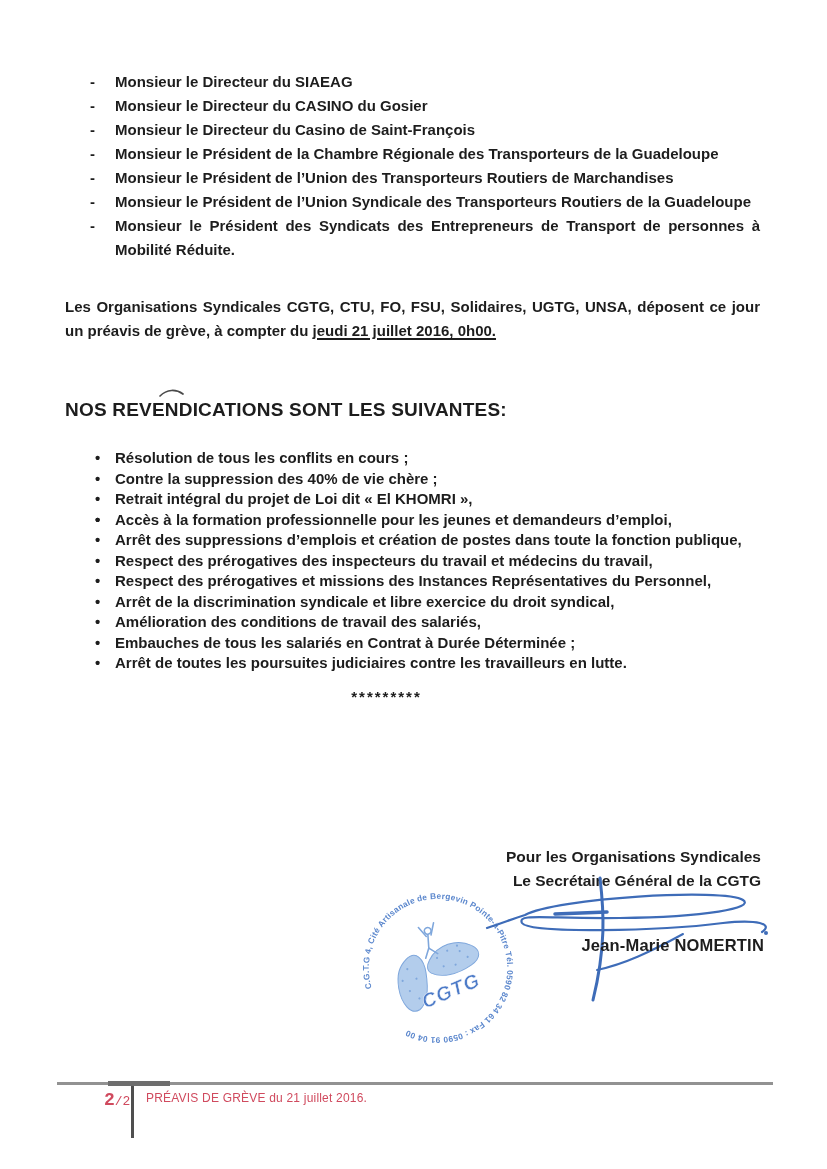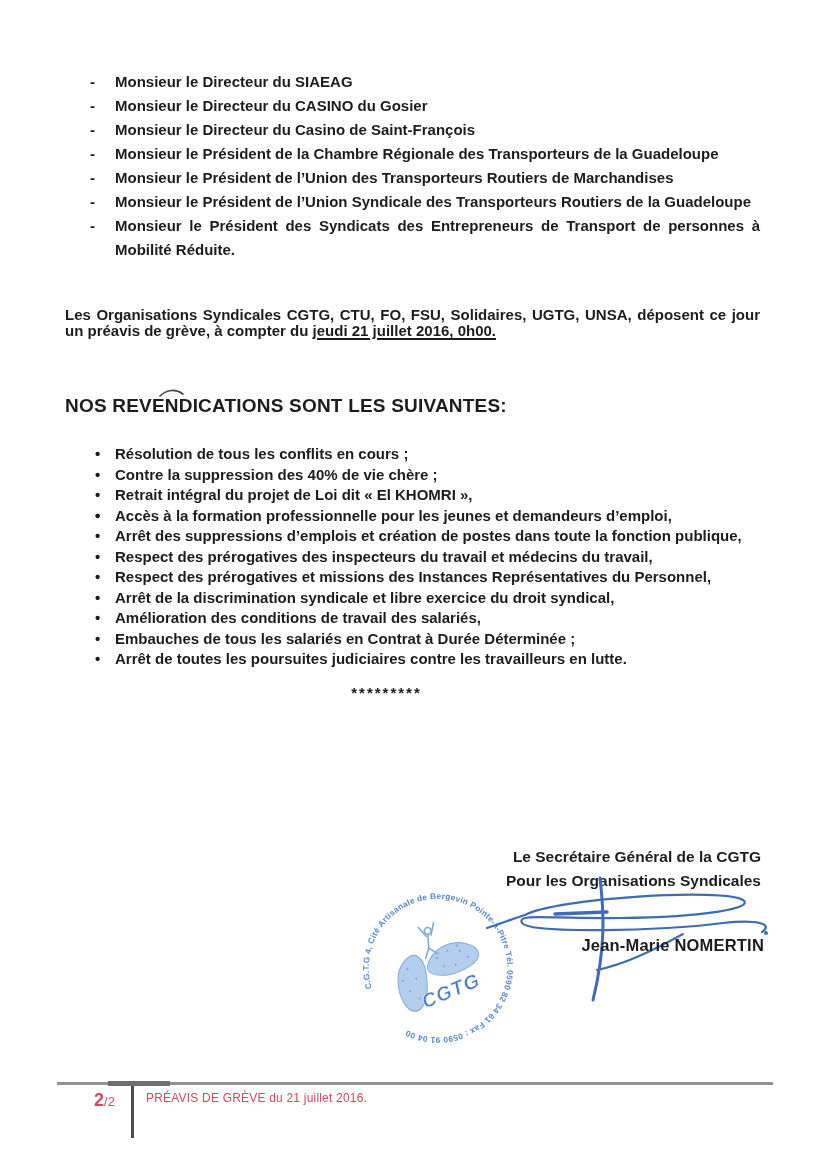"Les Organisations Syndicales CGTG, CTU," .preamble { line-height: 16px -> 24px; margin: 45px 0 0 -> 33px 0 0 }
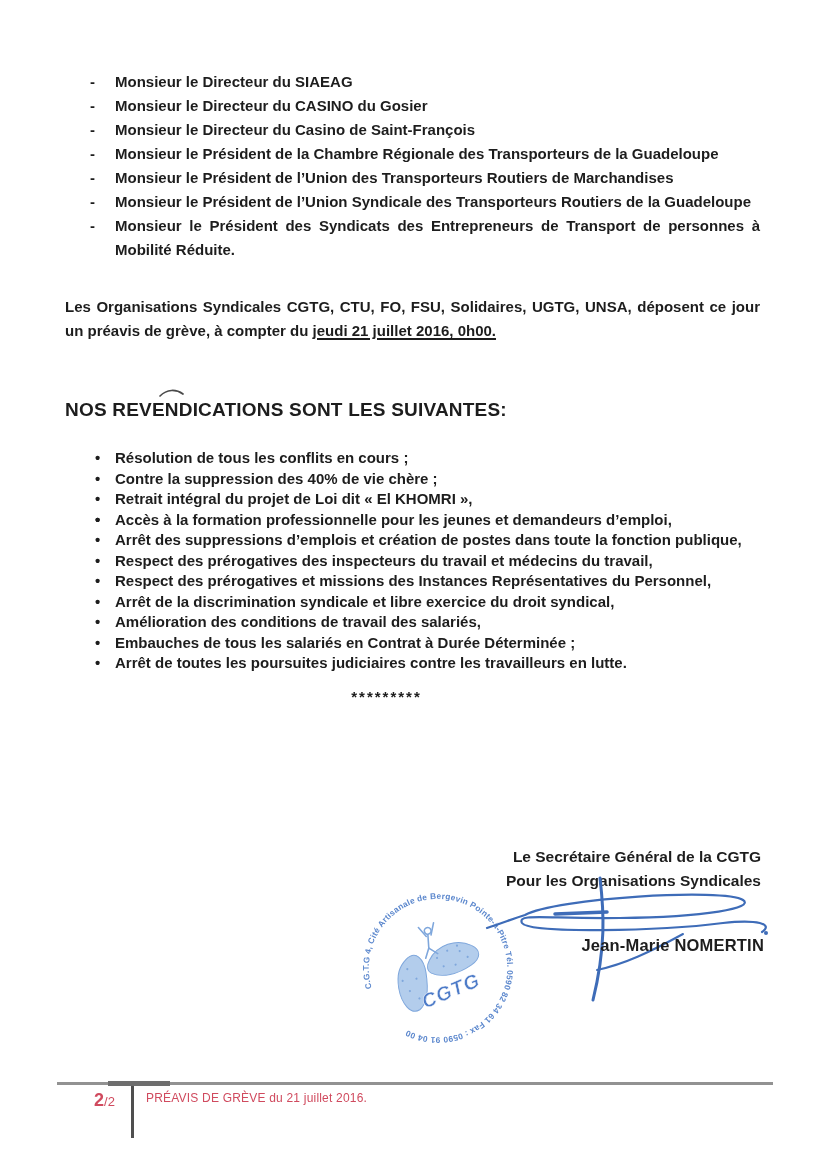"Le Secrétaire Général de la" div { order: before "Pour les Organisations Syndicales" -> after "Pour les Organisations Syndicales" }
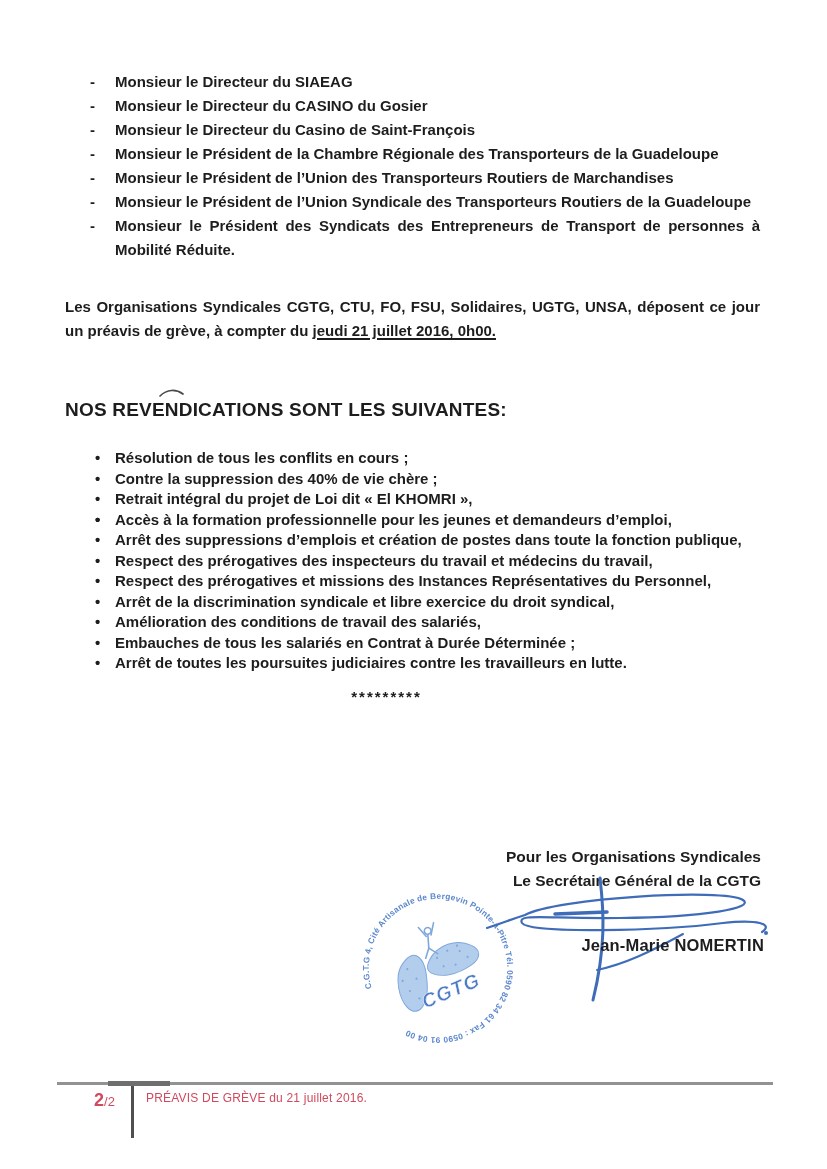"2/2" .footer-page { font-family: none -> Liberation Mono, monospace; left: 94px -> 104px }
